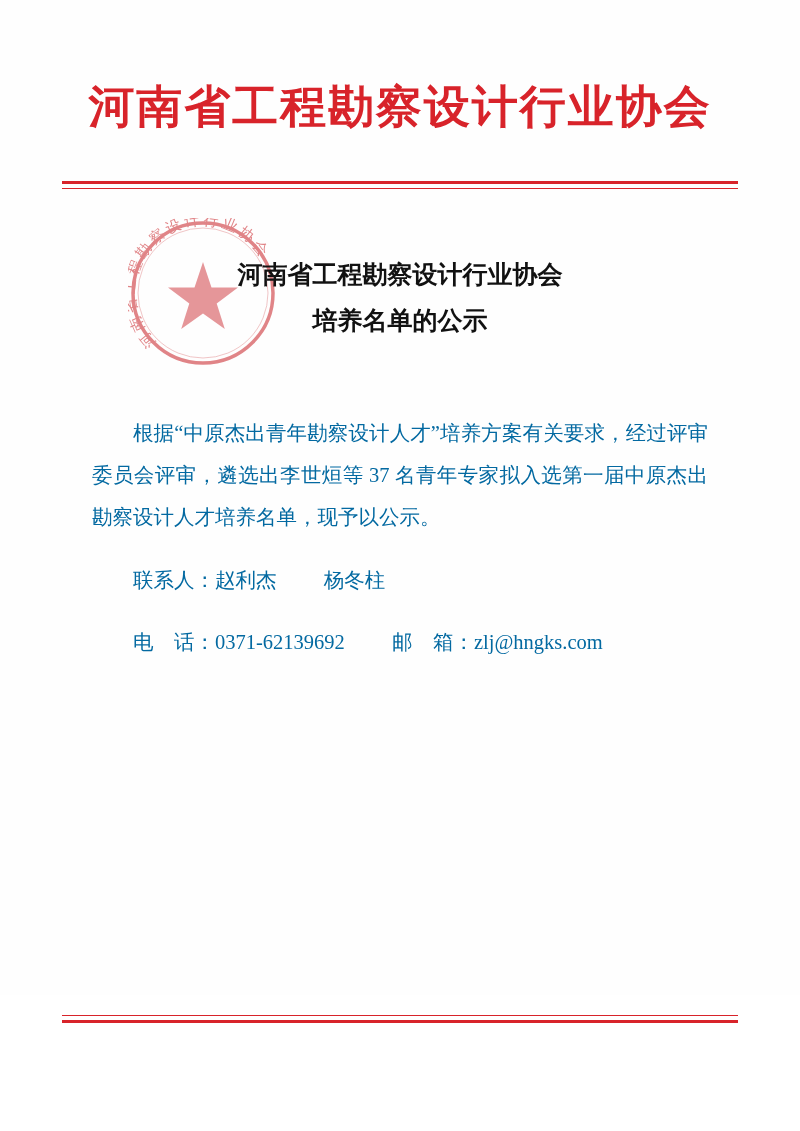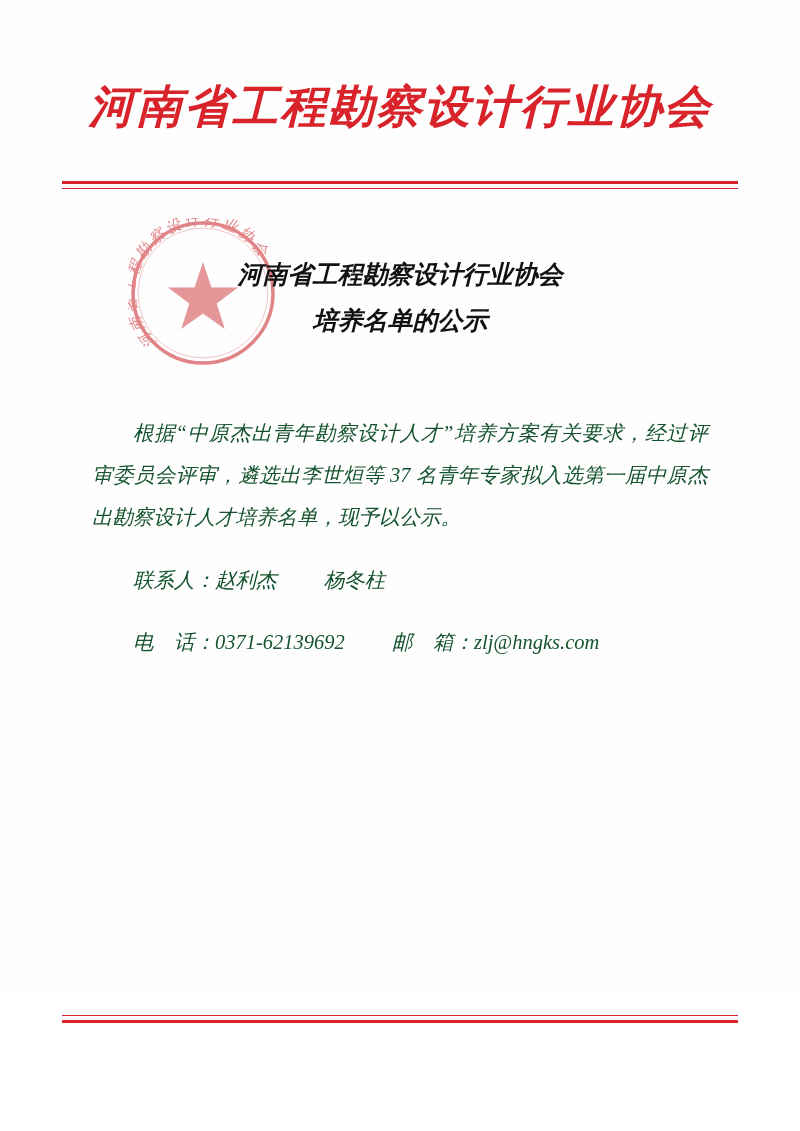"河南省工程勘察设计行业协会" .page { font-style: italic -> none }
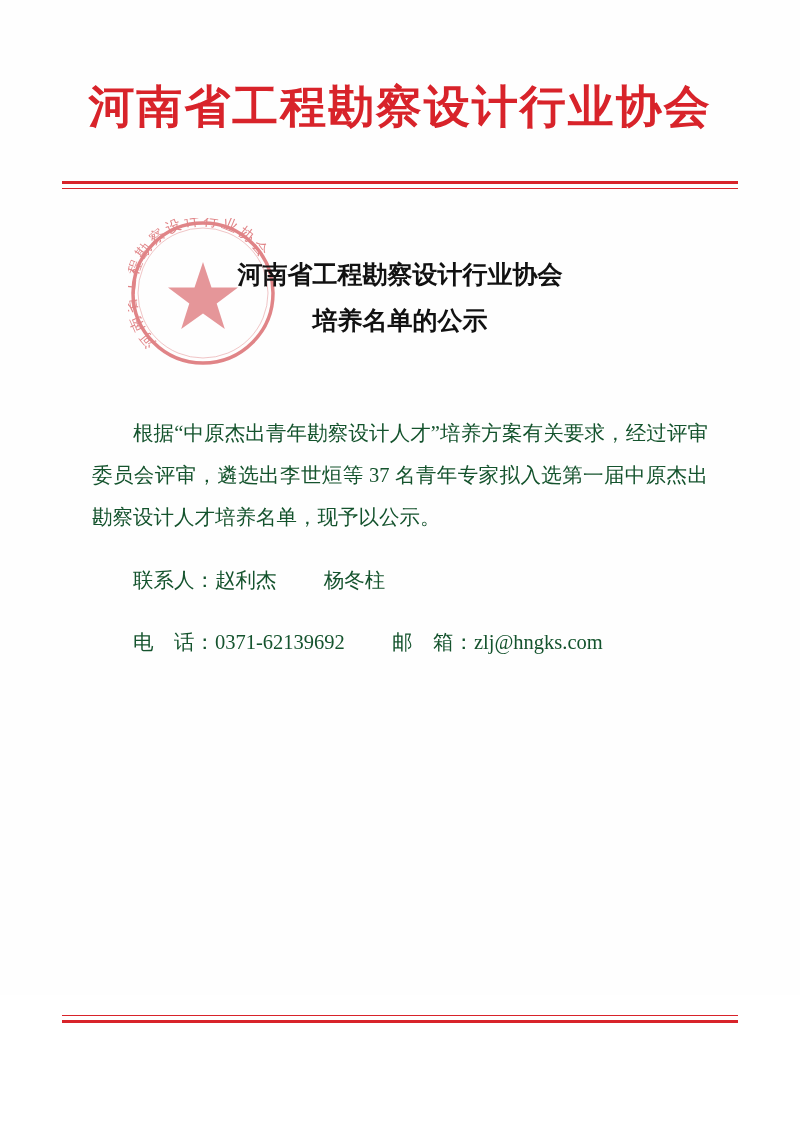"根据“中原杰出青年勘察设计人才”培养方案有关要求，经过评审委员会评审，遴选出李世" .body-text { color: #14532d -> #0369a1 }
